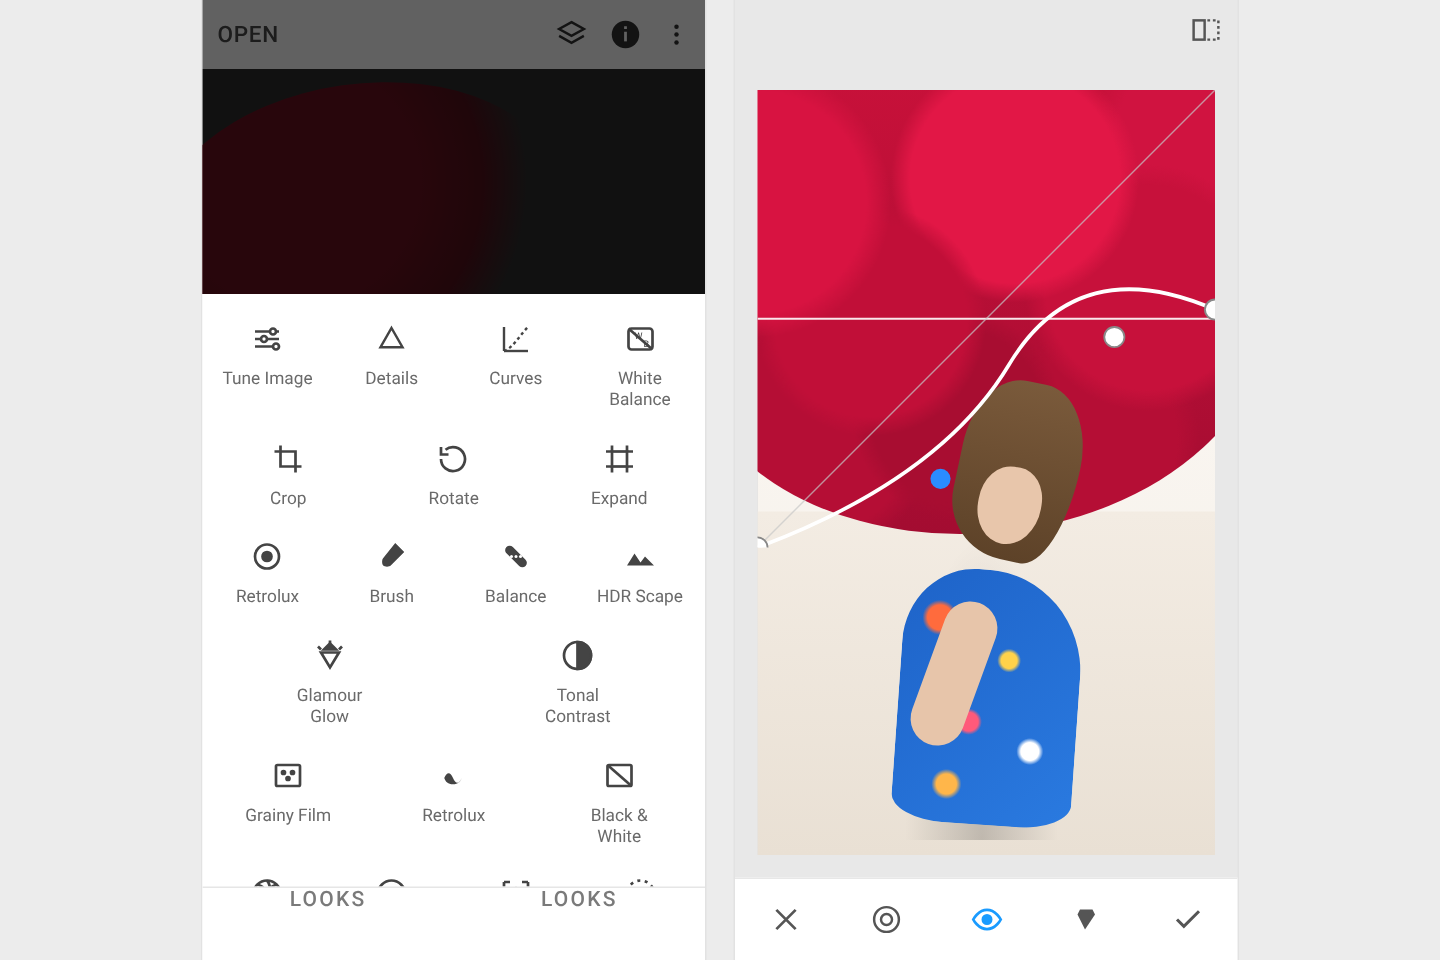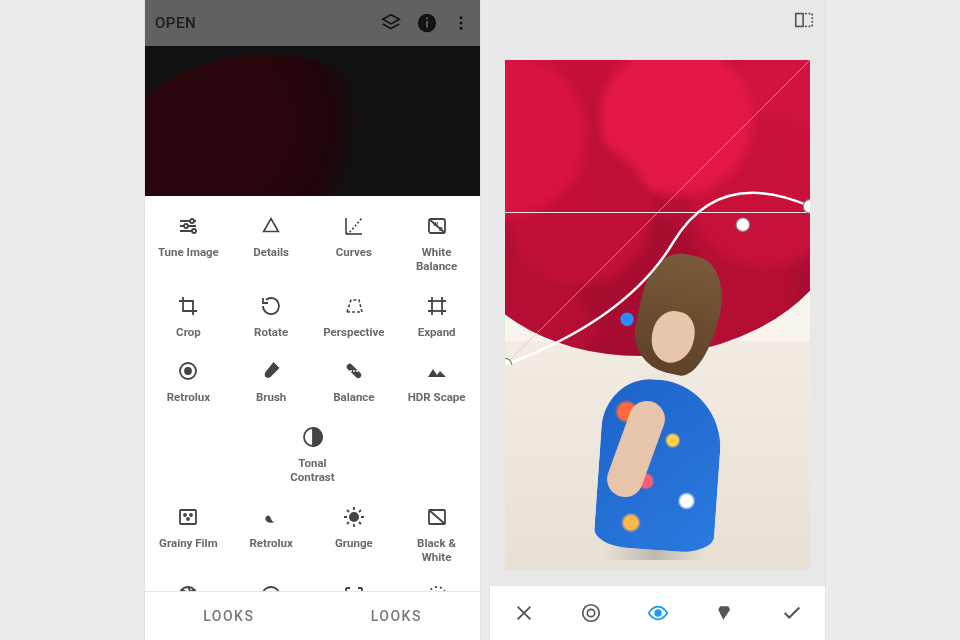"OPEN" .phone-left { left: 145px -> 135px }
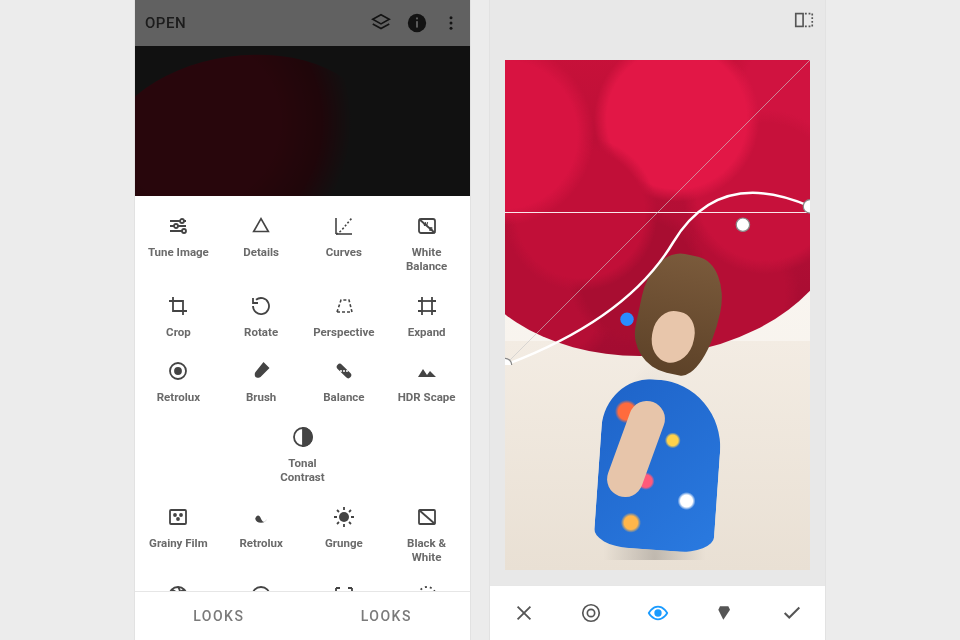"Tune Image" .lp-grid { font-weight: bold -> none }
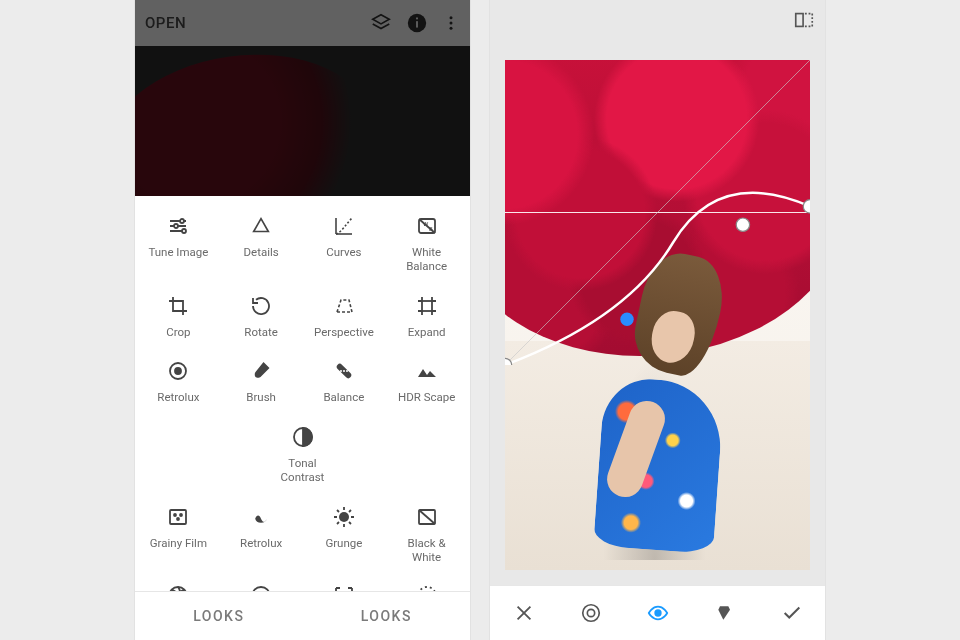"Perspective" div.tool { html: <div> <span> <svg> <path></path> </svg> </span> <span>Perspective</span> </div> -> none }
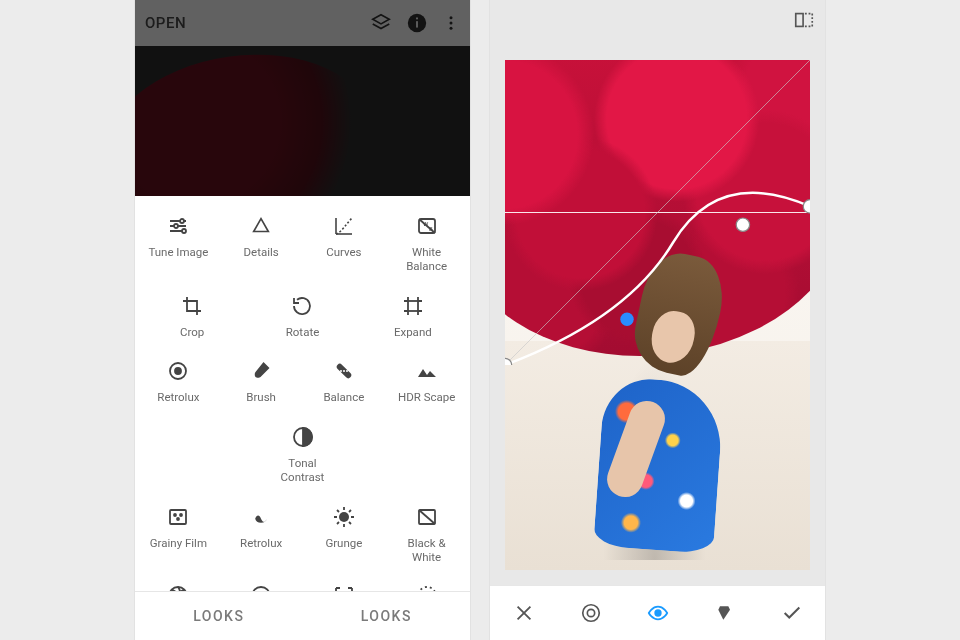"Glamour" div.tool { html: none -> <div> <span> <svg> <path></path> <path></path> <path></path> </svg> </span> <span>Glamour Glow</span> </div> }
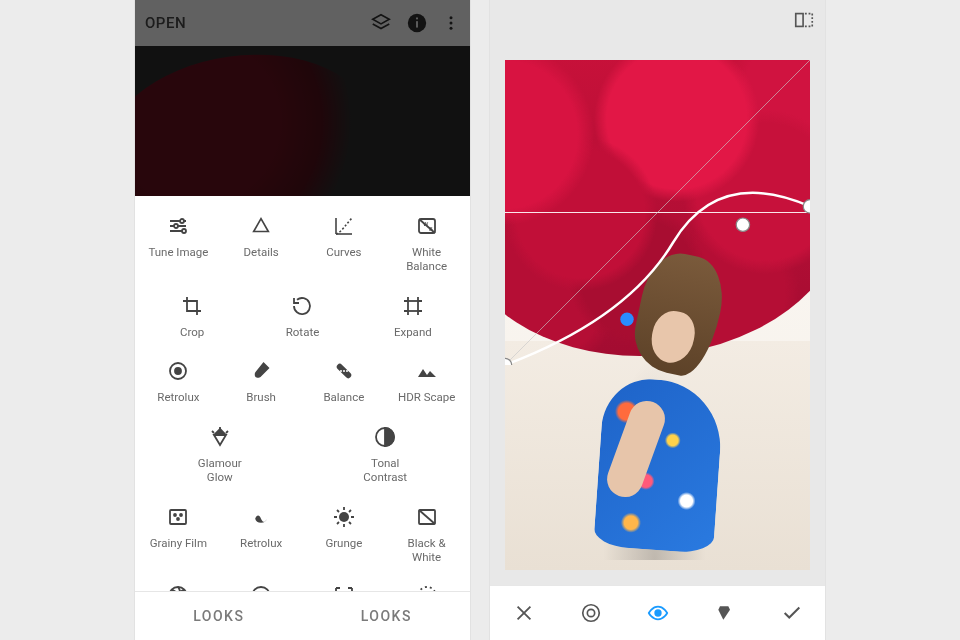"Grunge" div.tool { html: <div> <span> <svg> <circle></circle> <path></path> </svg> </span> <span>Grunge</span> </div> -> none }
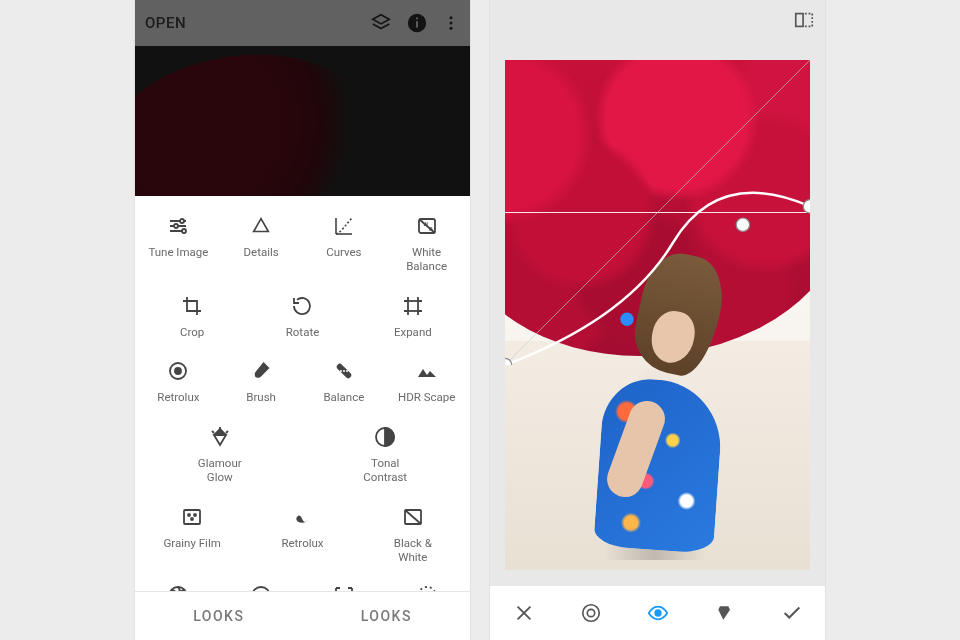"LOOKS" .lp-bottom { align-items: center -> flex-start }
